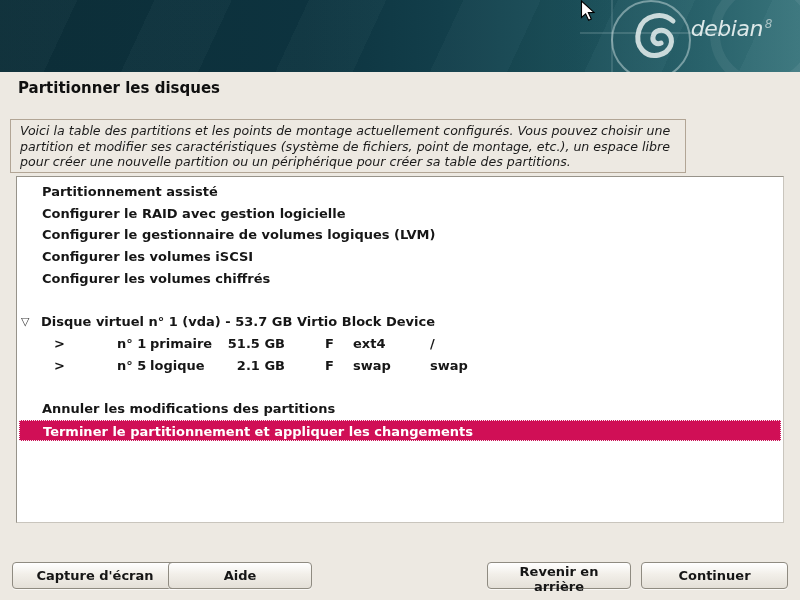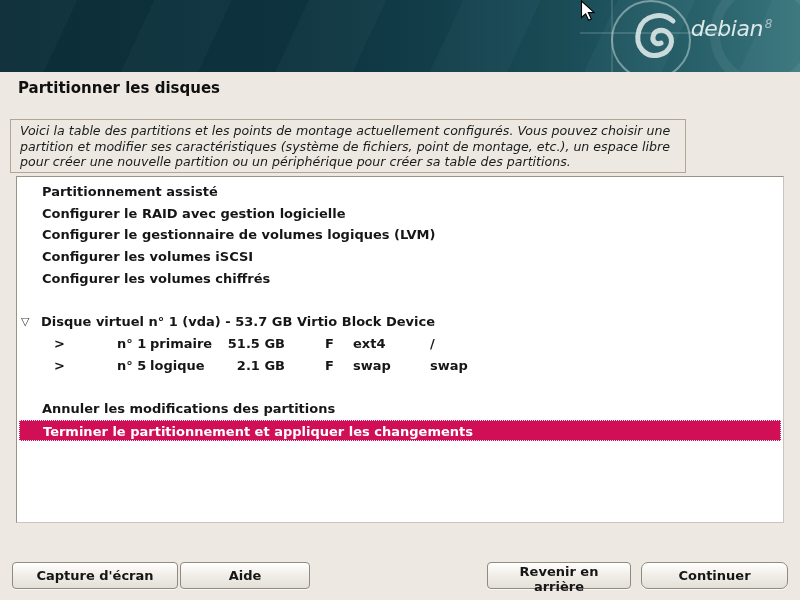"Aide" .btn-help { left: 180px -> 168px; width: 130px -> 144px }
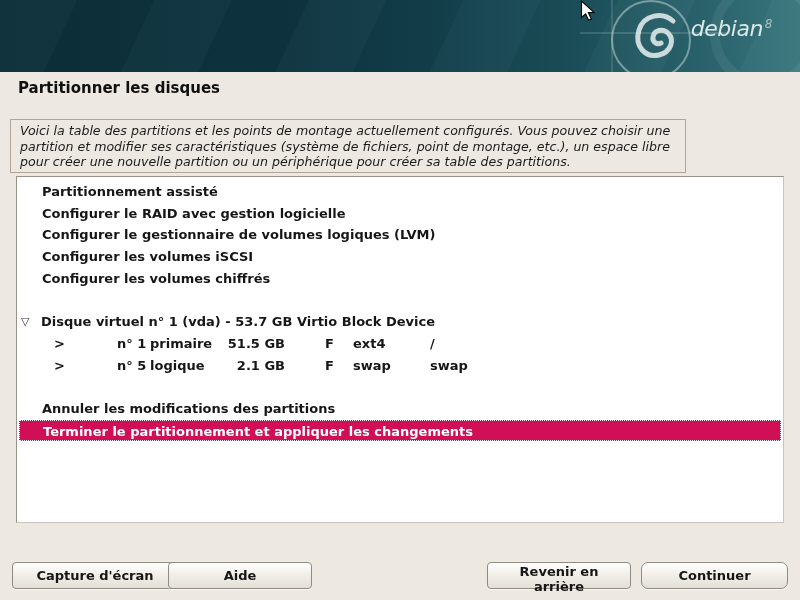"Continuer" .btn-continue { border-radius: 7px -> none }
